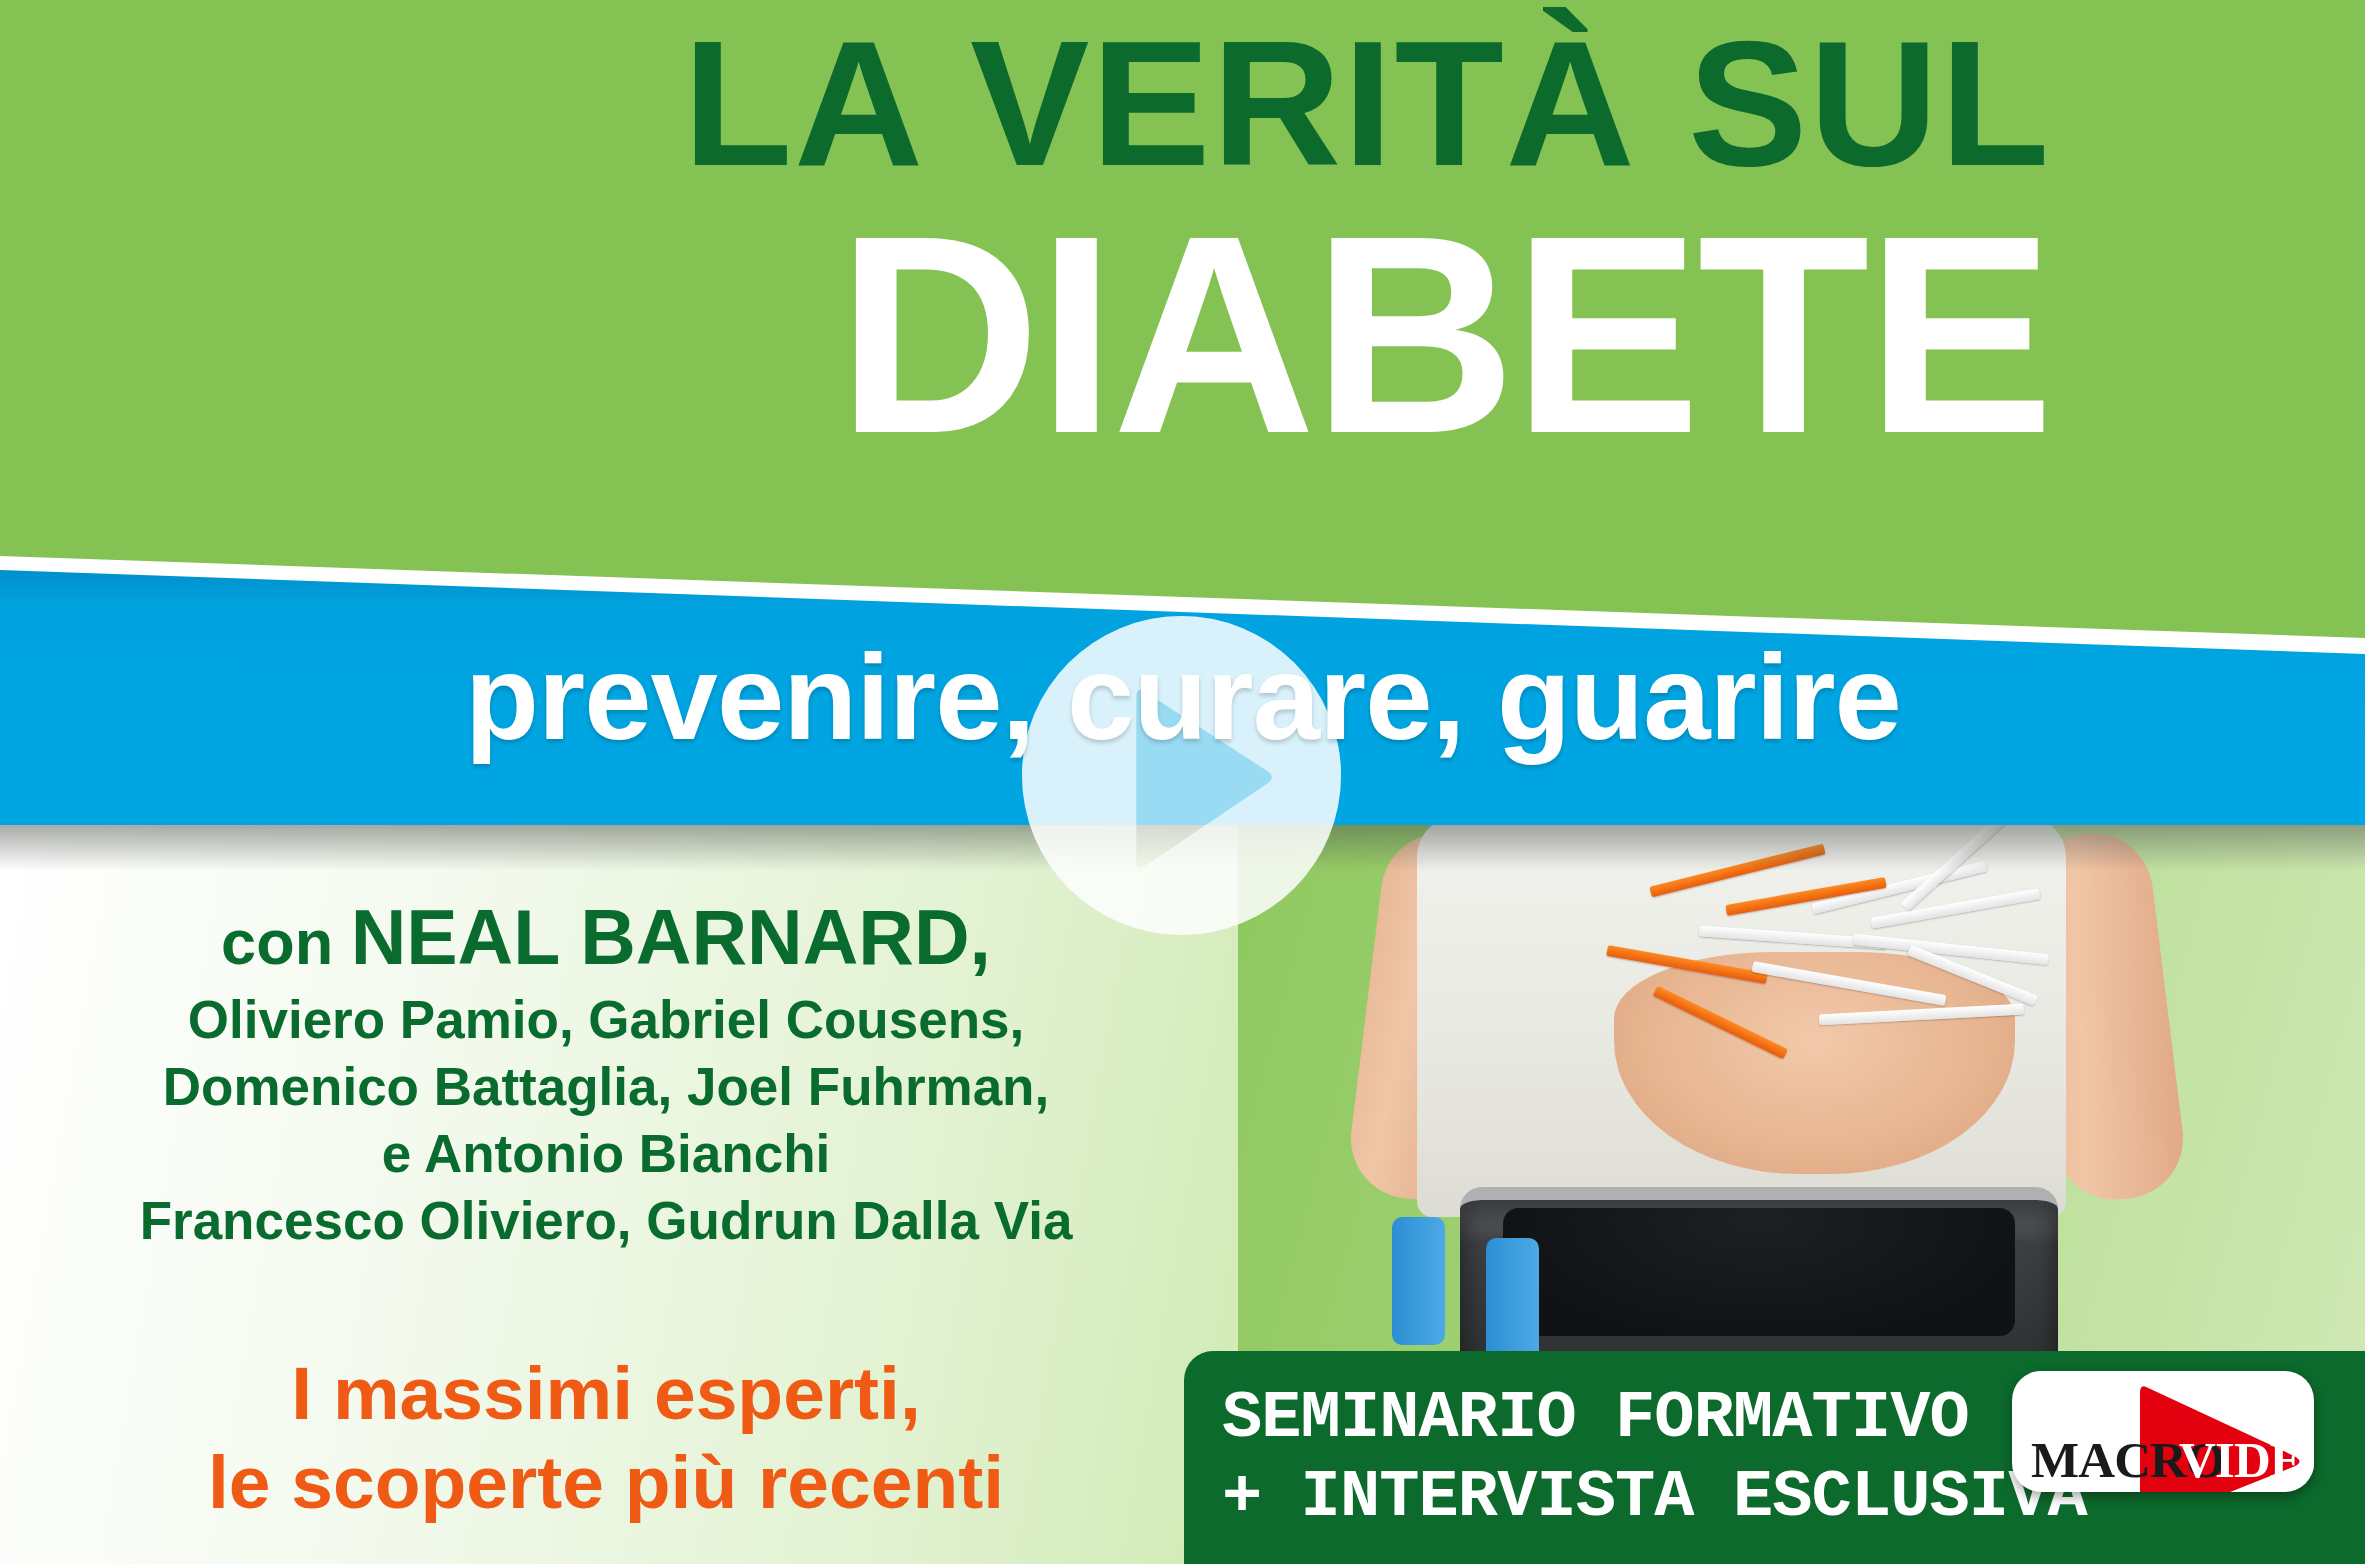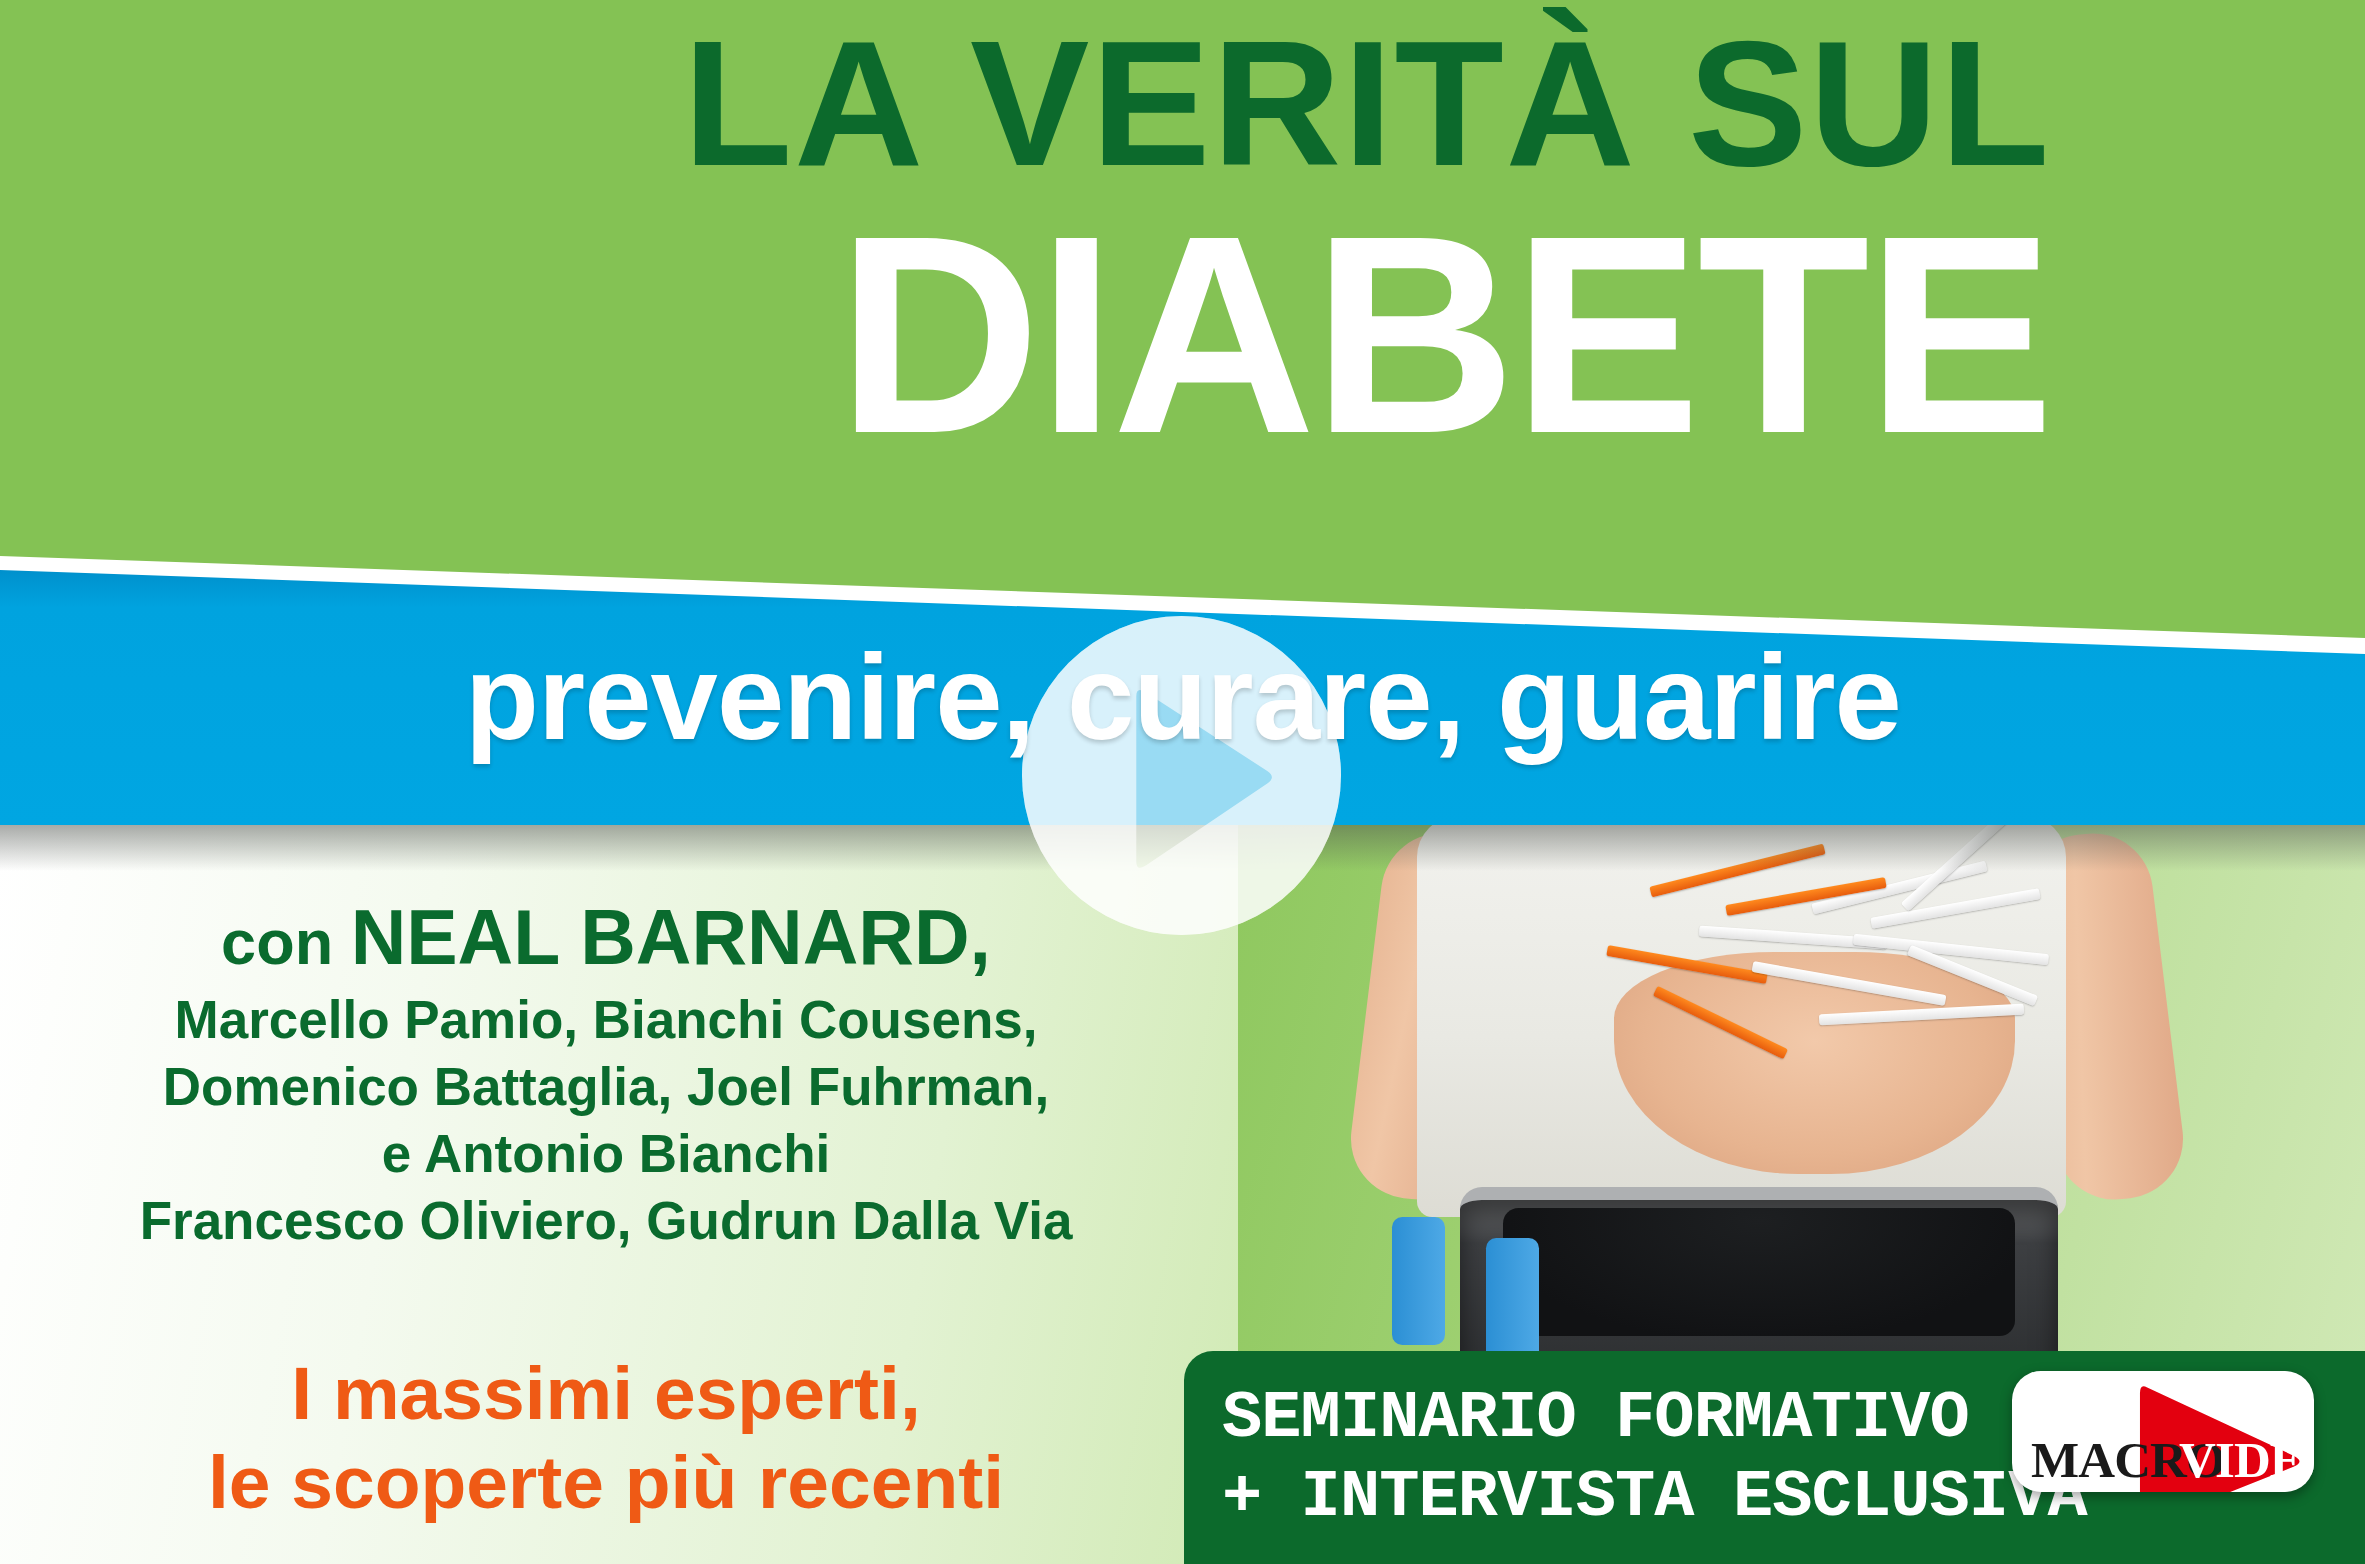"Marcello Pamio, Bianchi Cousens," div.sp-line { text: Marcello Pamio, Bianchi -> Oliviero Pamio, Gabriel }
